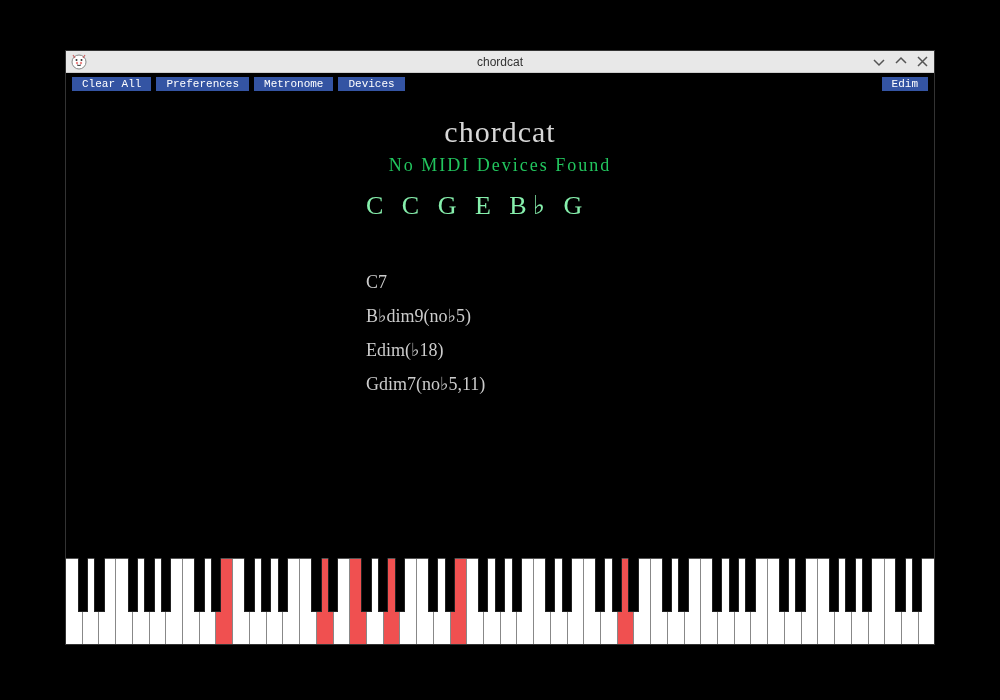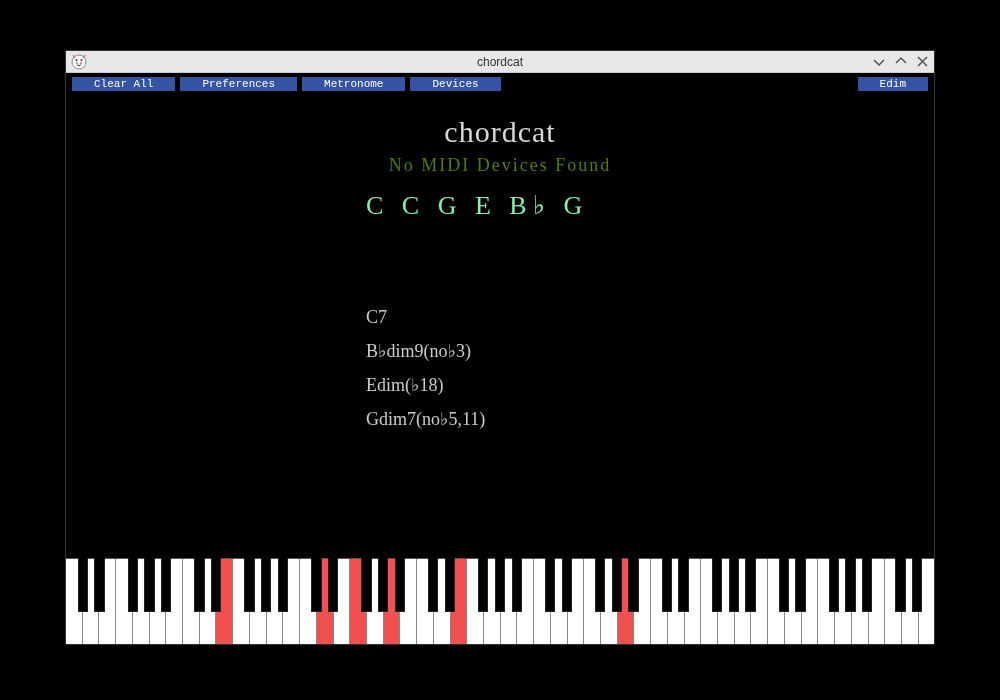"Clear All" .tool-btn { padding: 1px 22px -> 1px 10px }
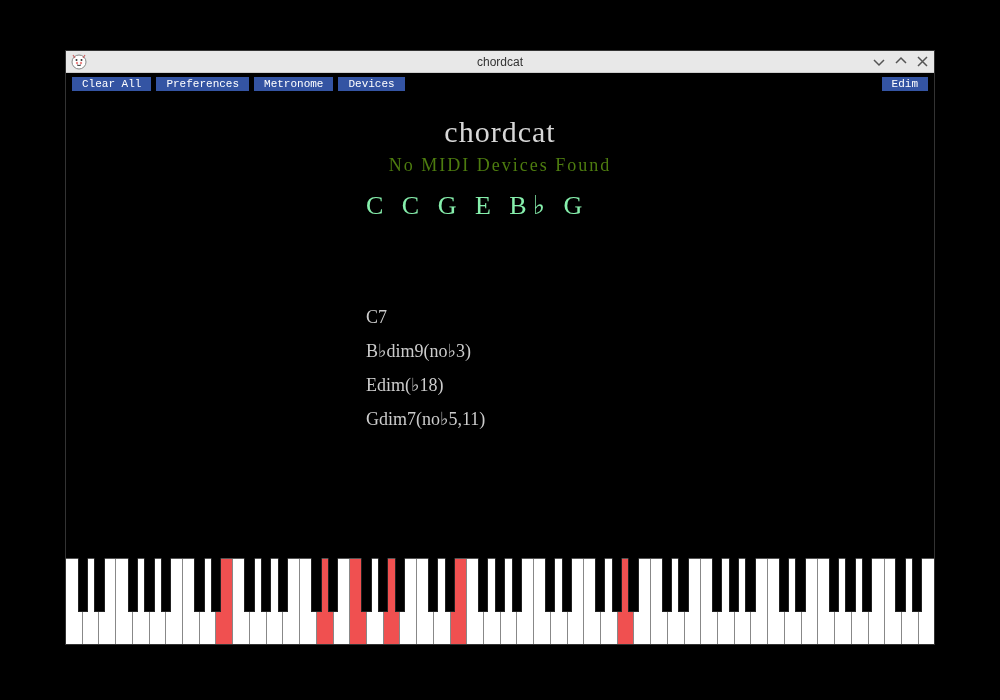"No MIDI Devices Found" .status-line { color: #4d7c0f -> #22c55e }
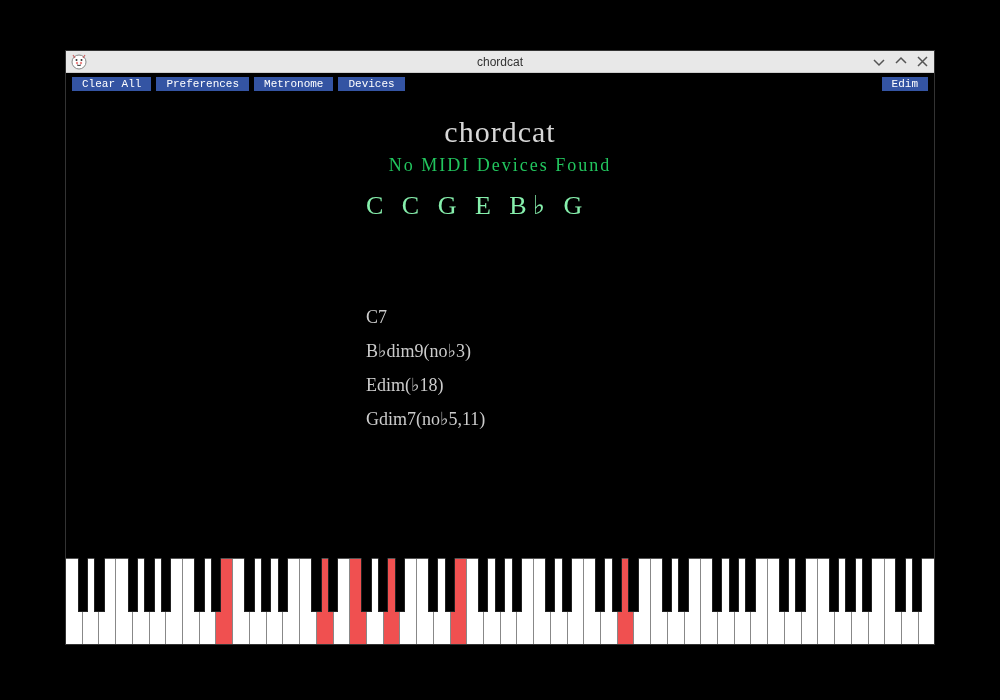"C7" .chords-list { margin-top: 35px -> none }
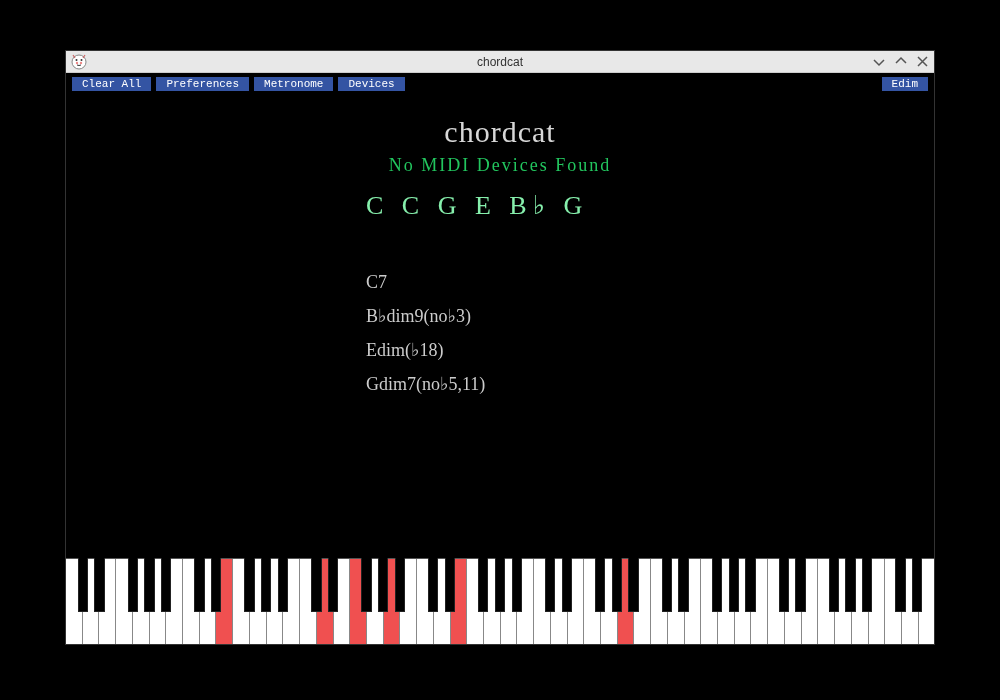"B♭dim9(no♭3)" div { text: 3 -> 5 }
